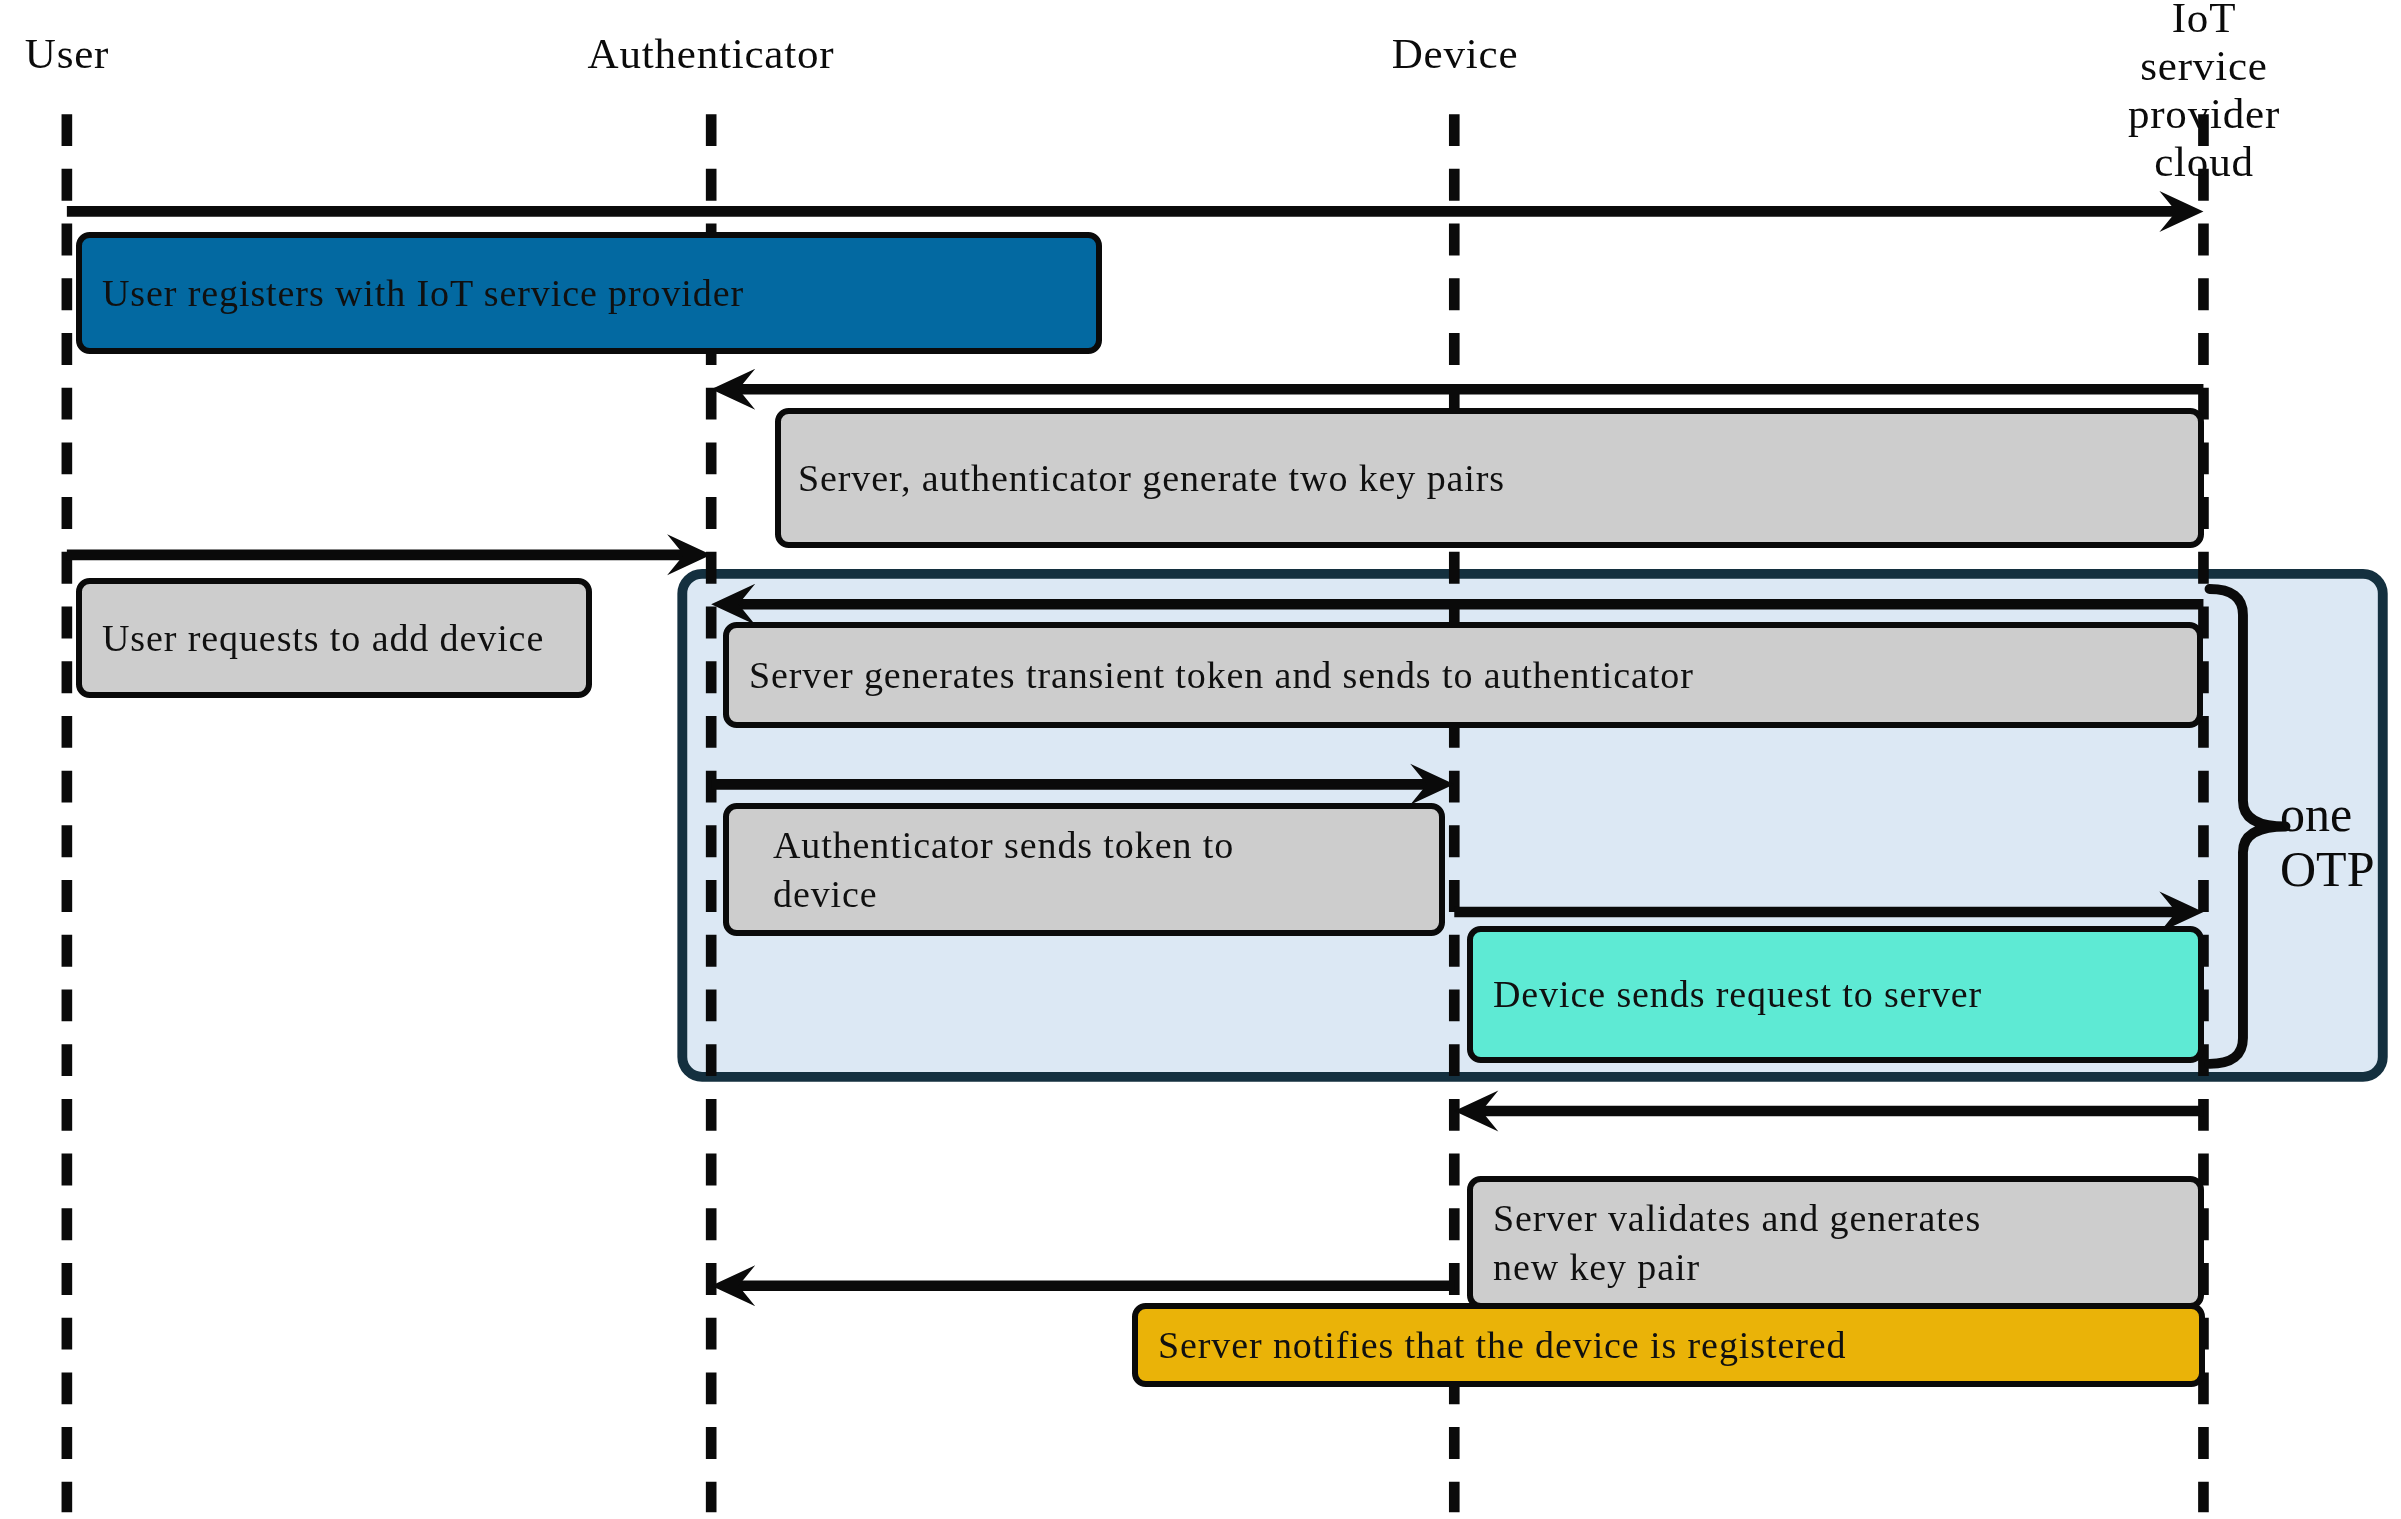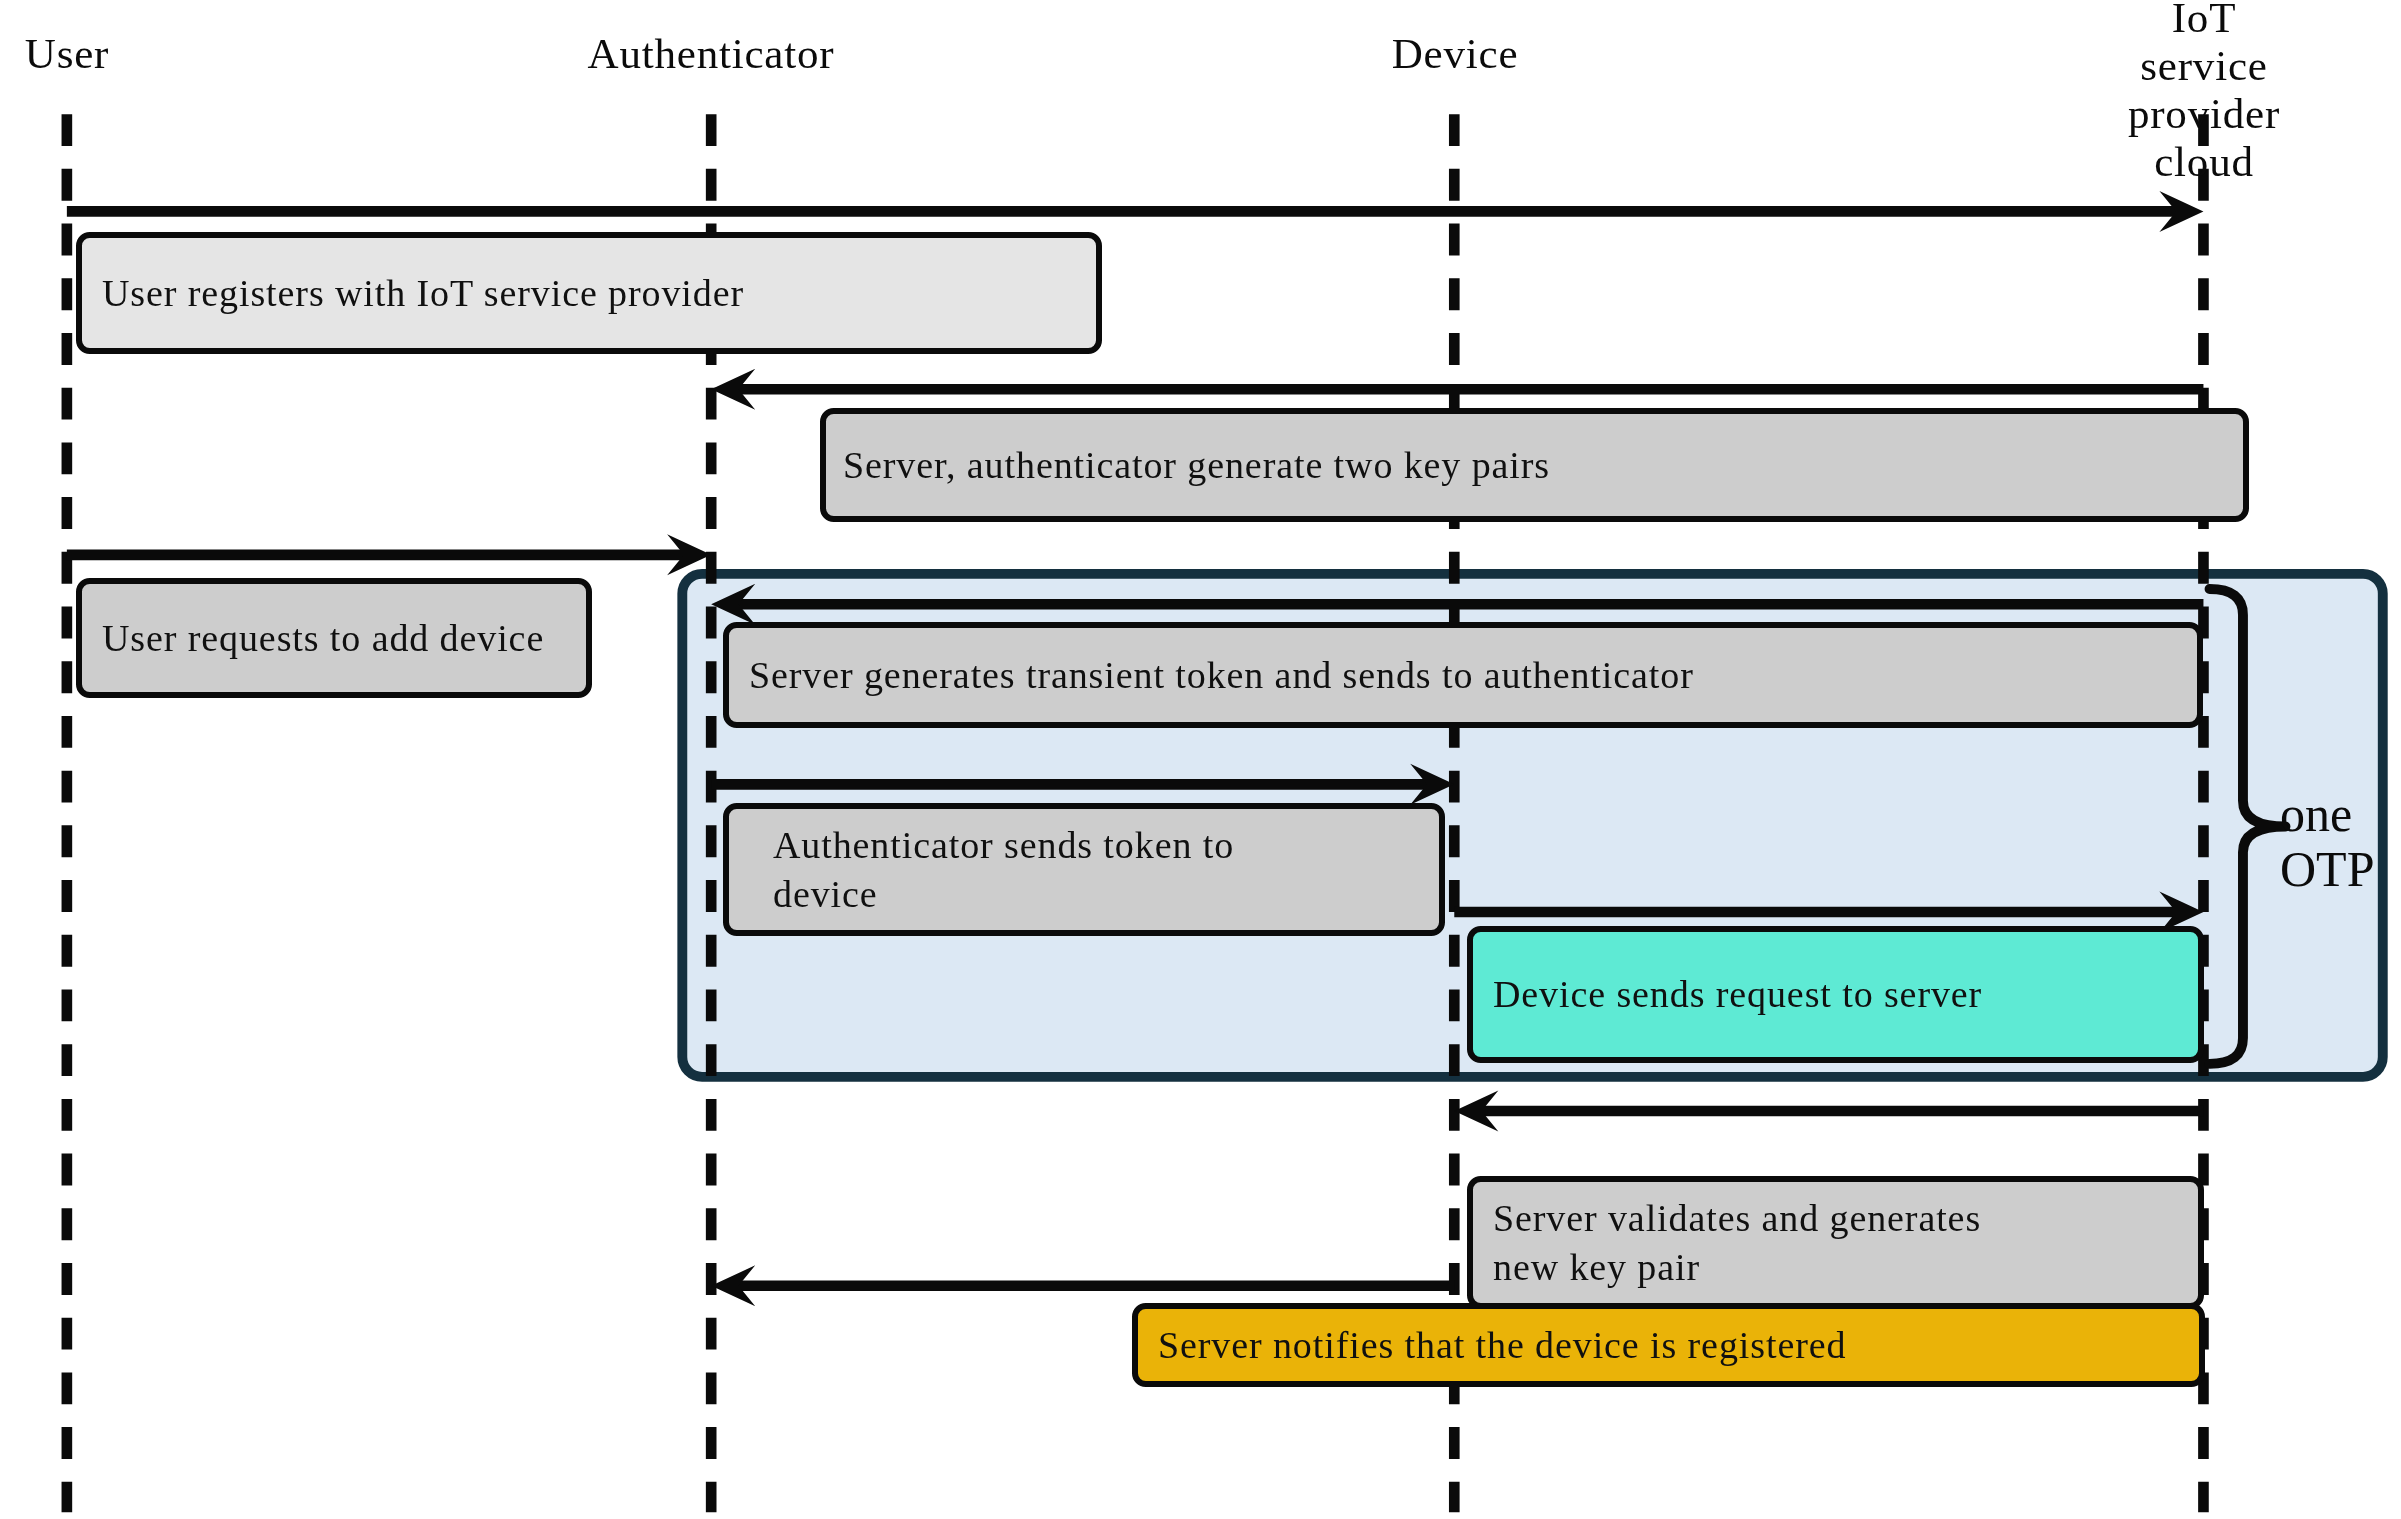"User registers with IoT service" div.msg-box { background: #e5e5e5 -> #0369a1 }
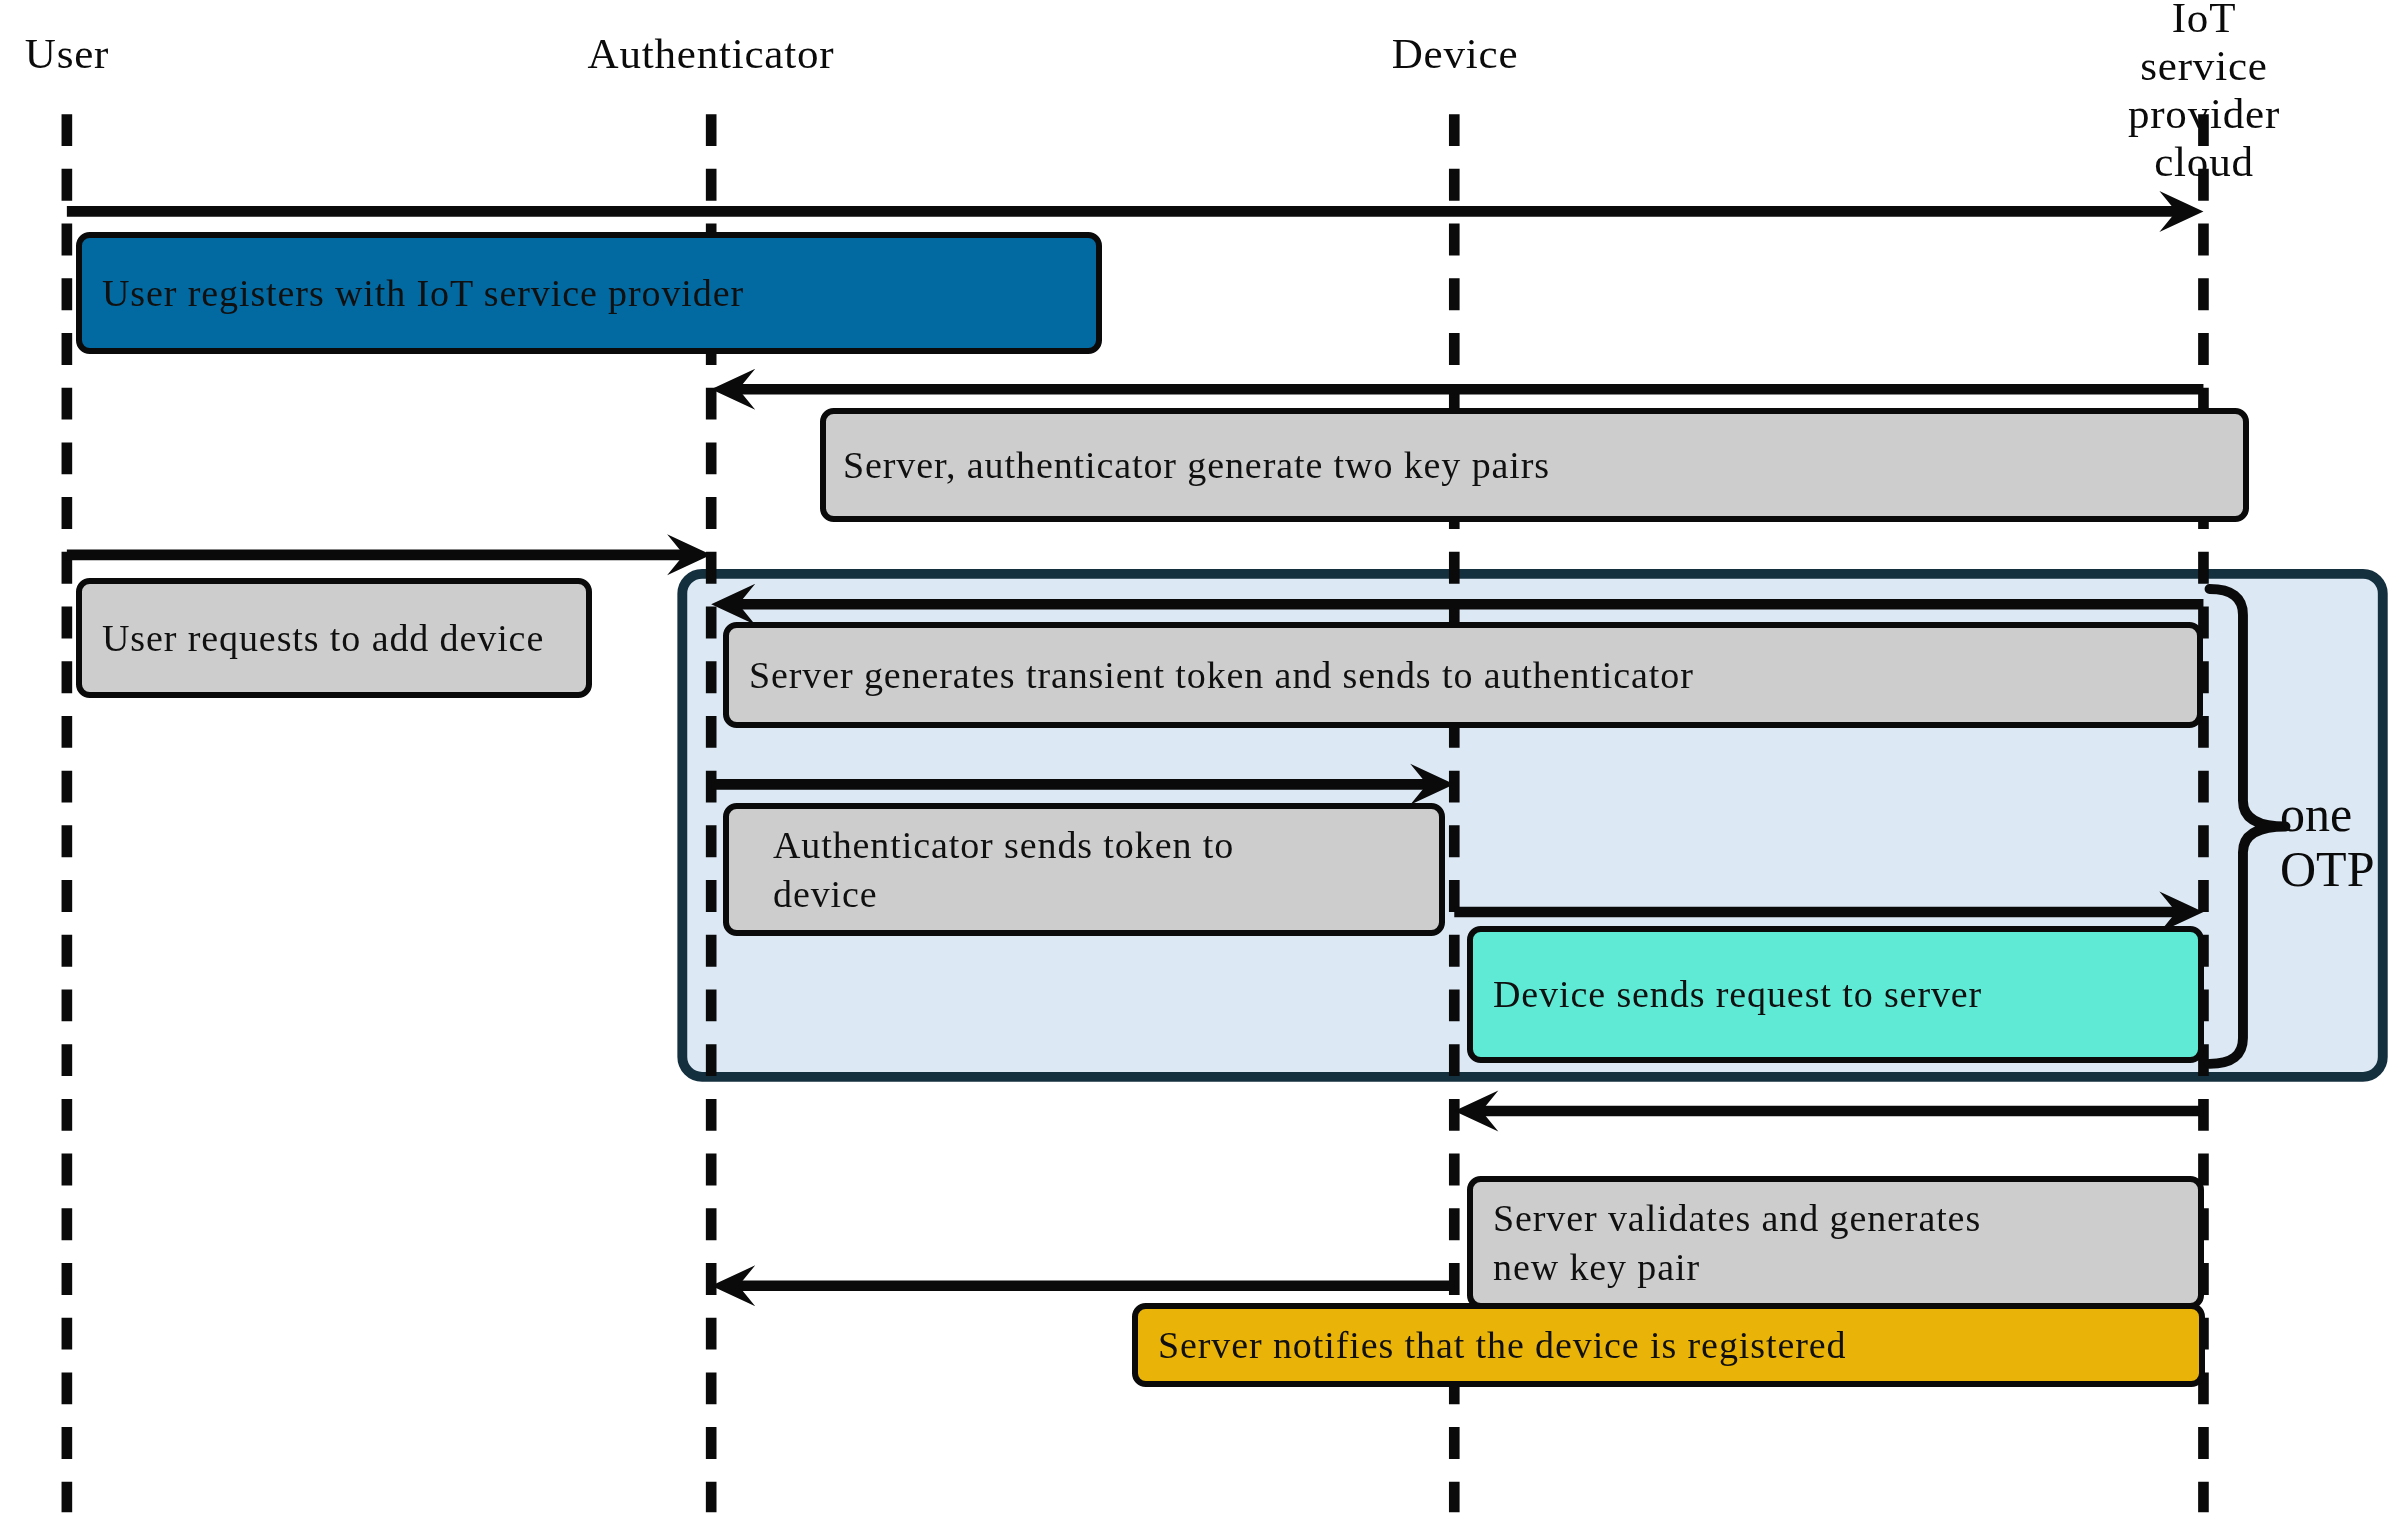"Server, authenticator generate two key" div.msg-box { height: 114px -> 140px; left: 820px -> 775px }
